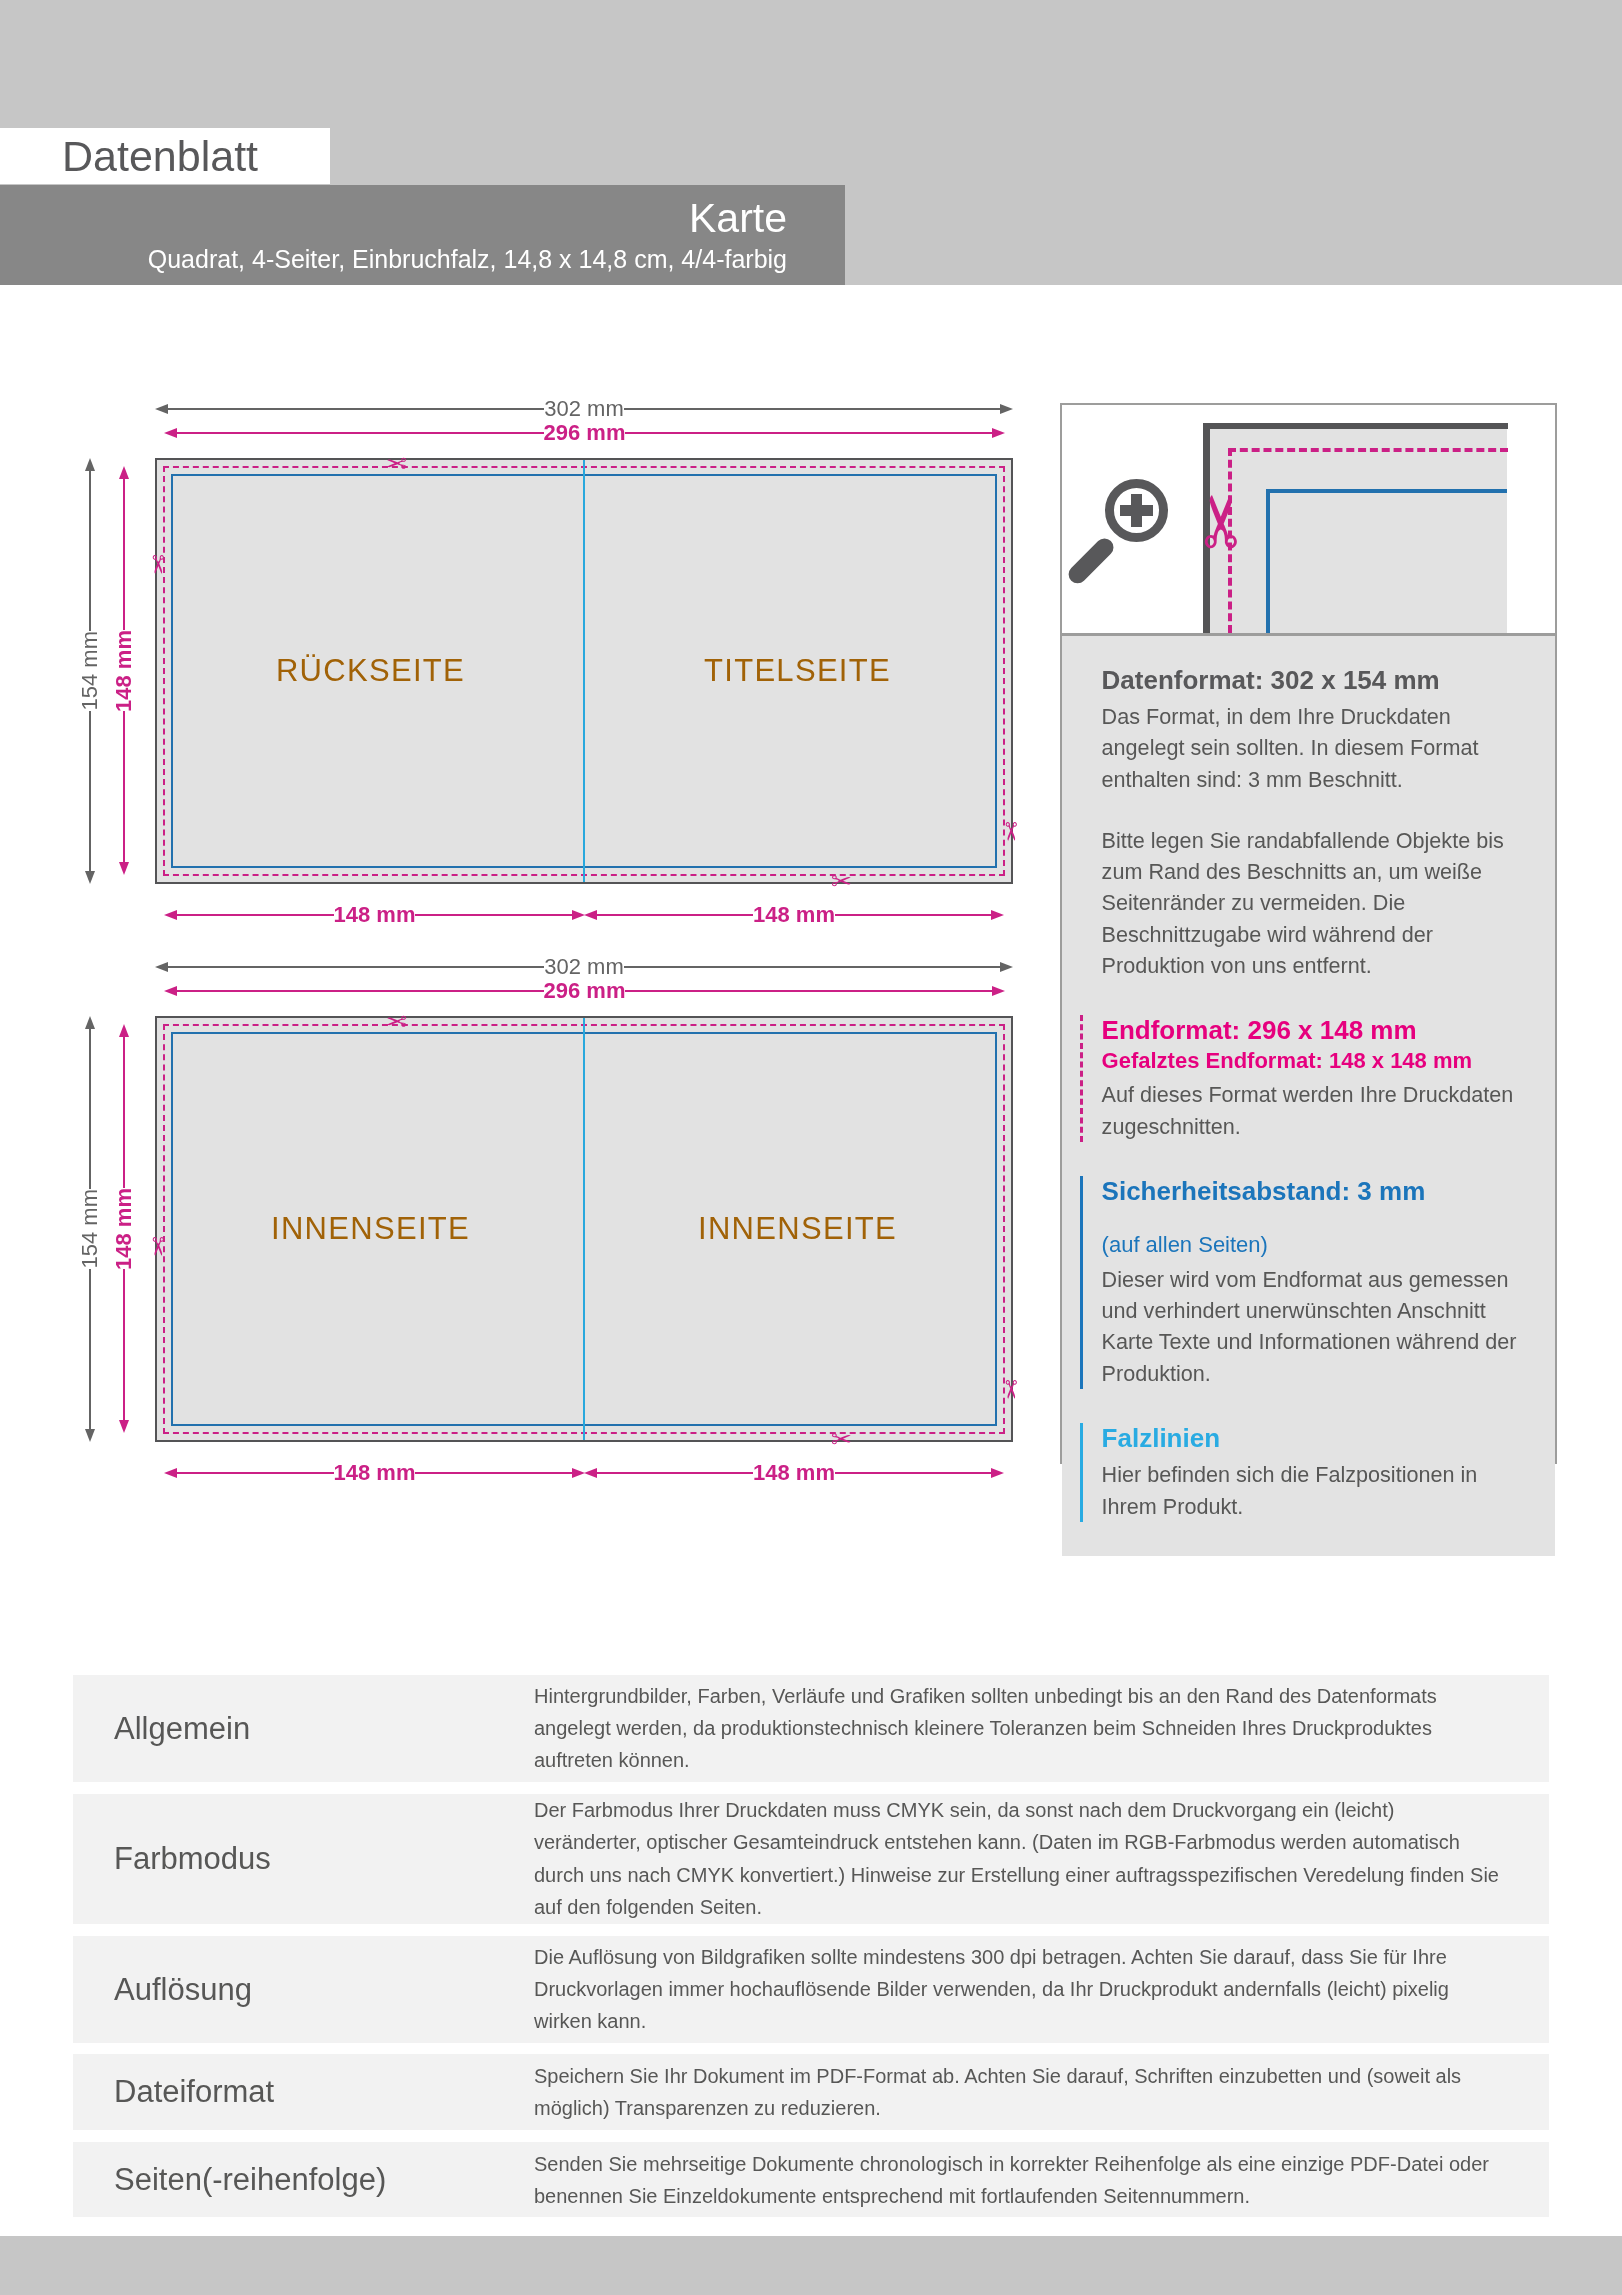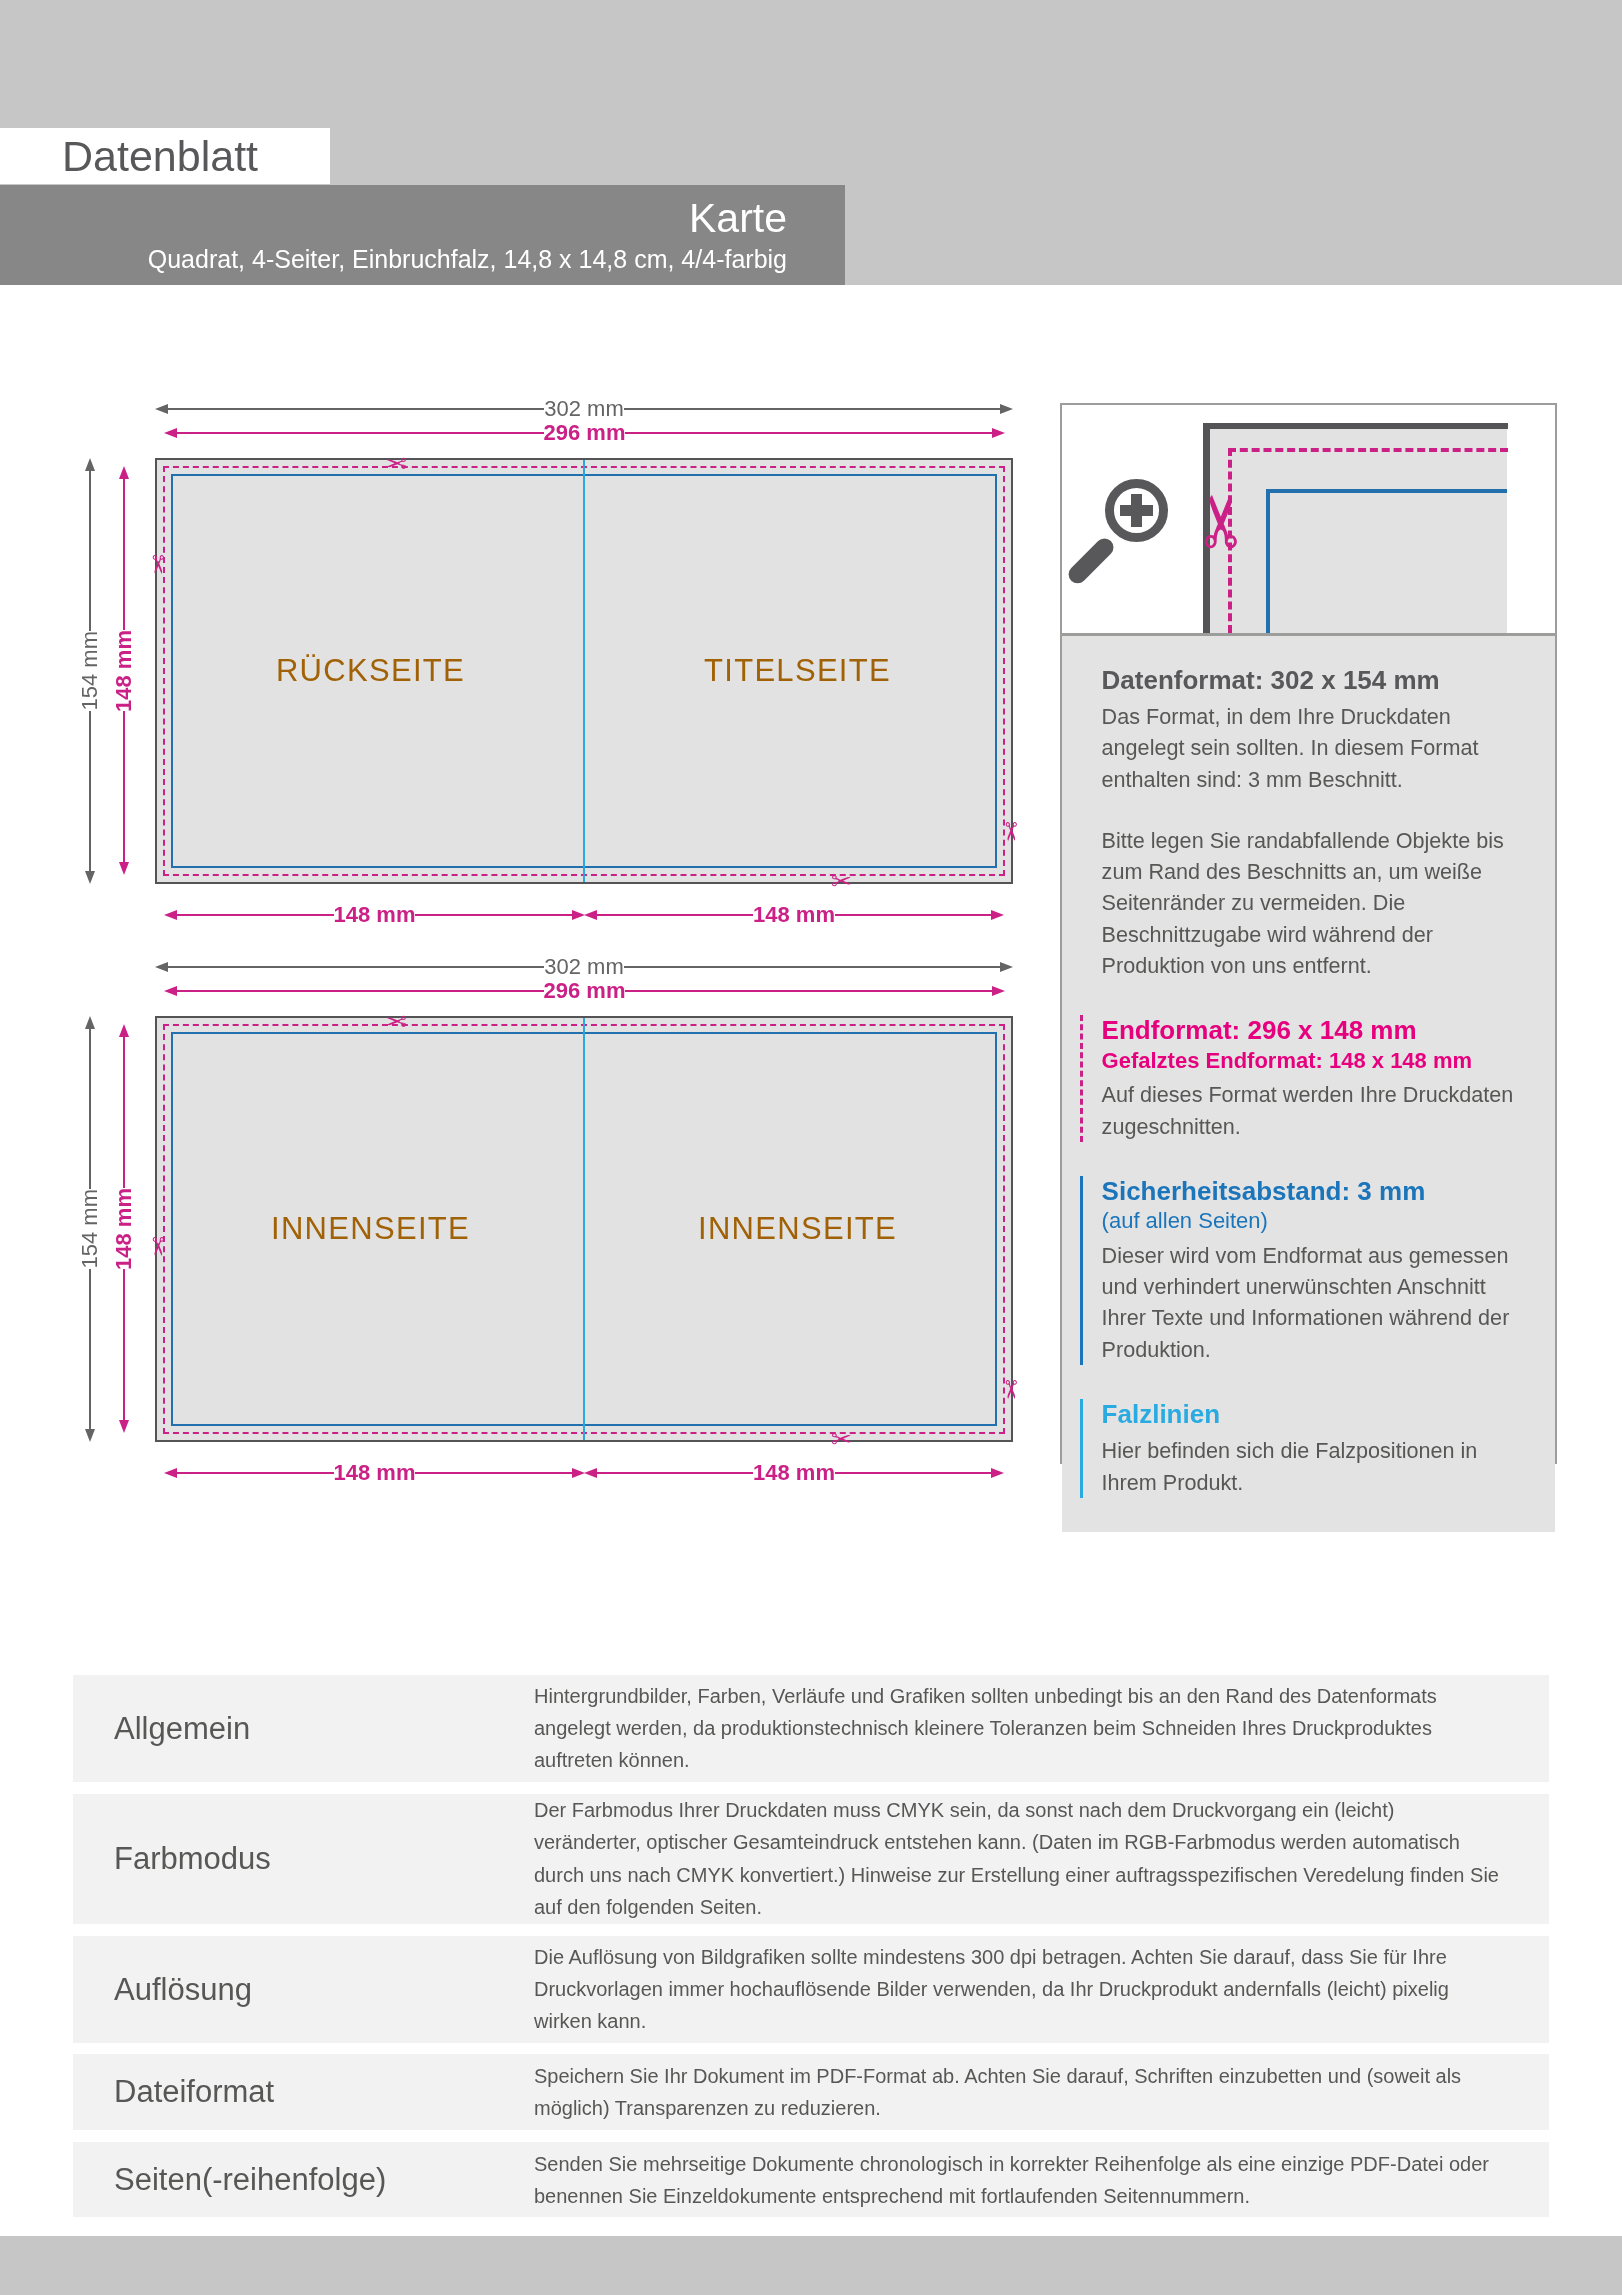"Sicherheitsabstand: 3 mm" .b3 .bhead,.b3 .bsub { margin-top: none -> 24px }
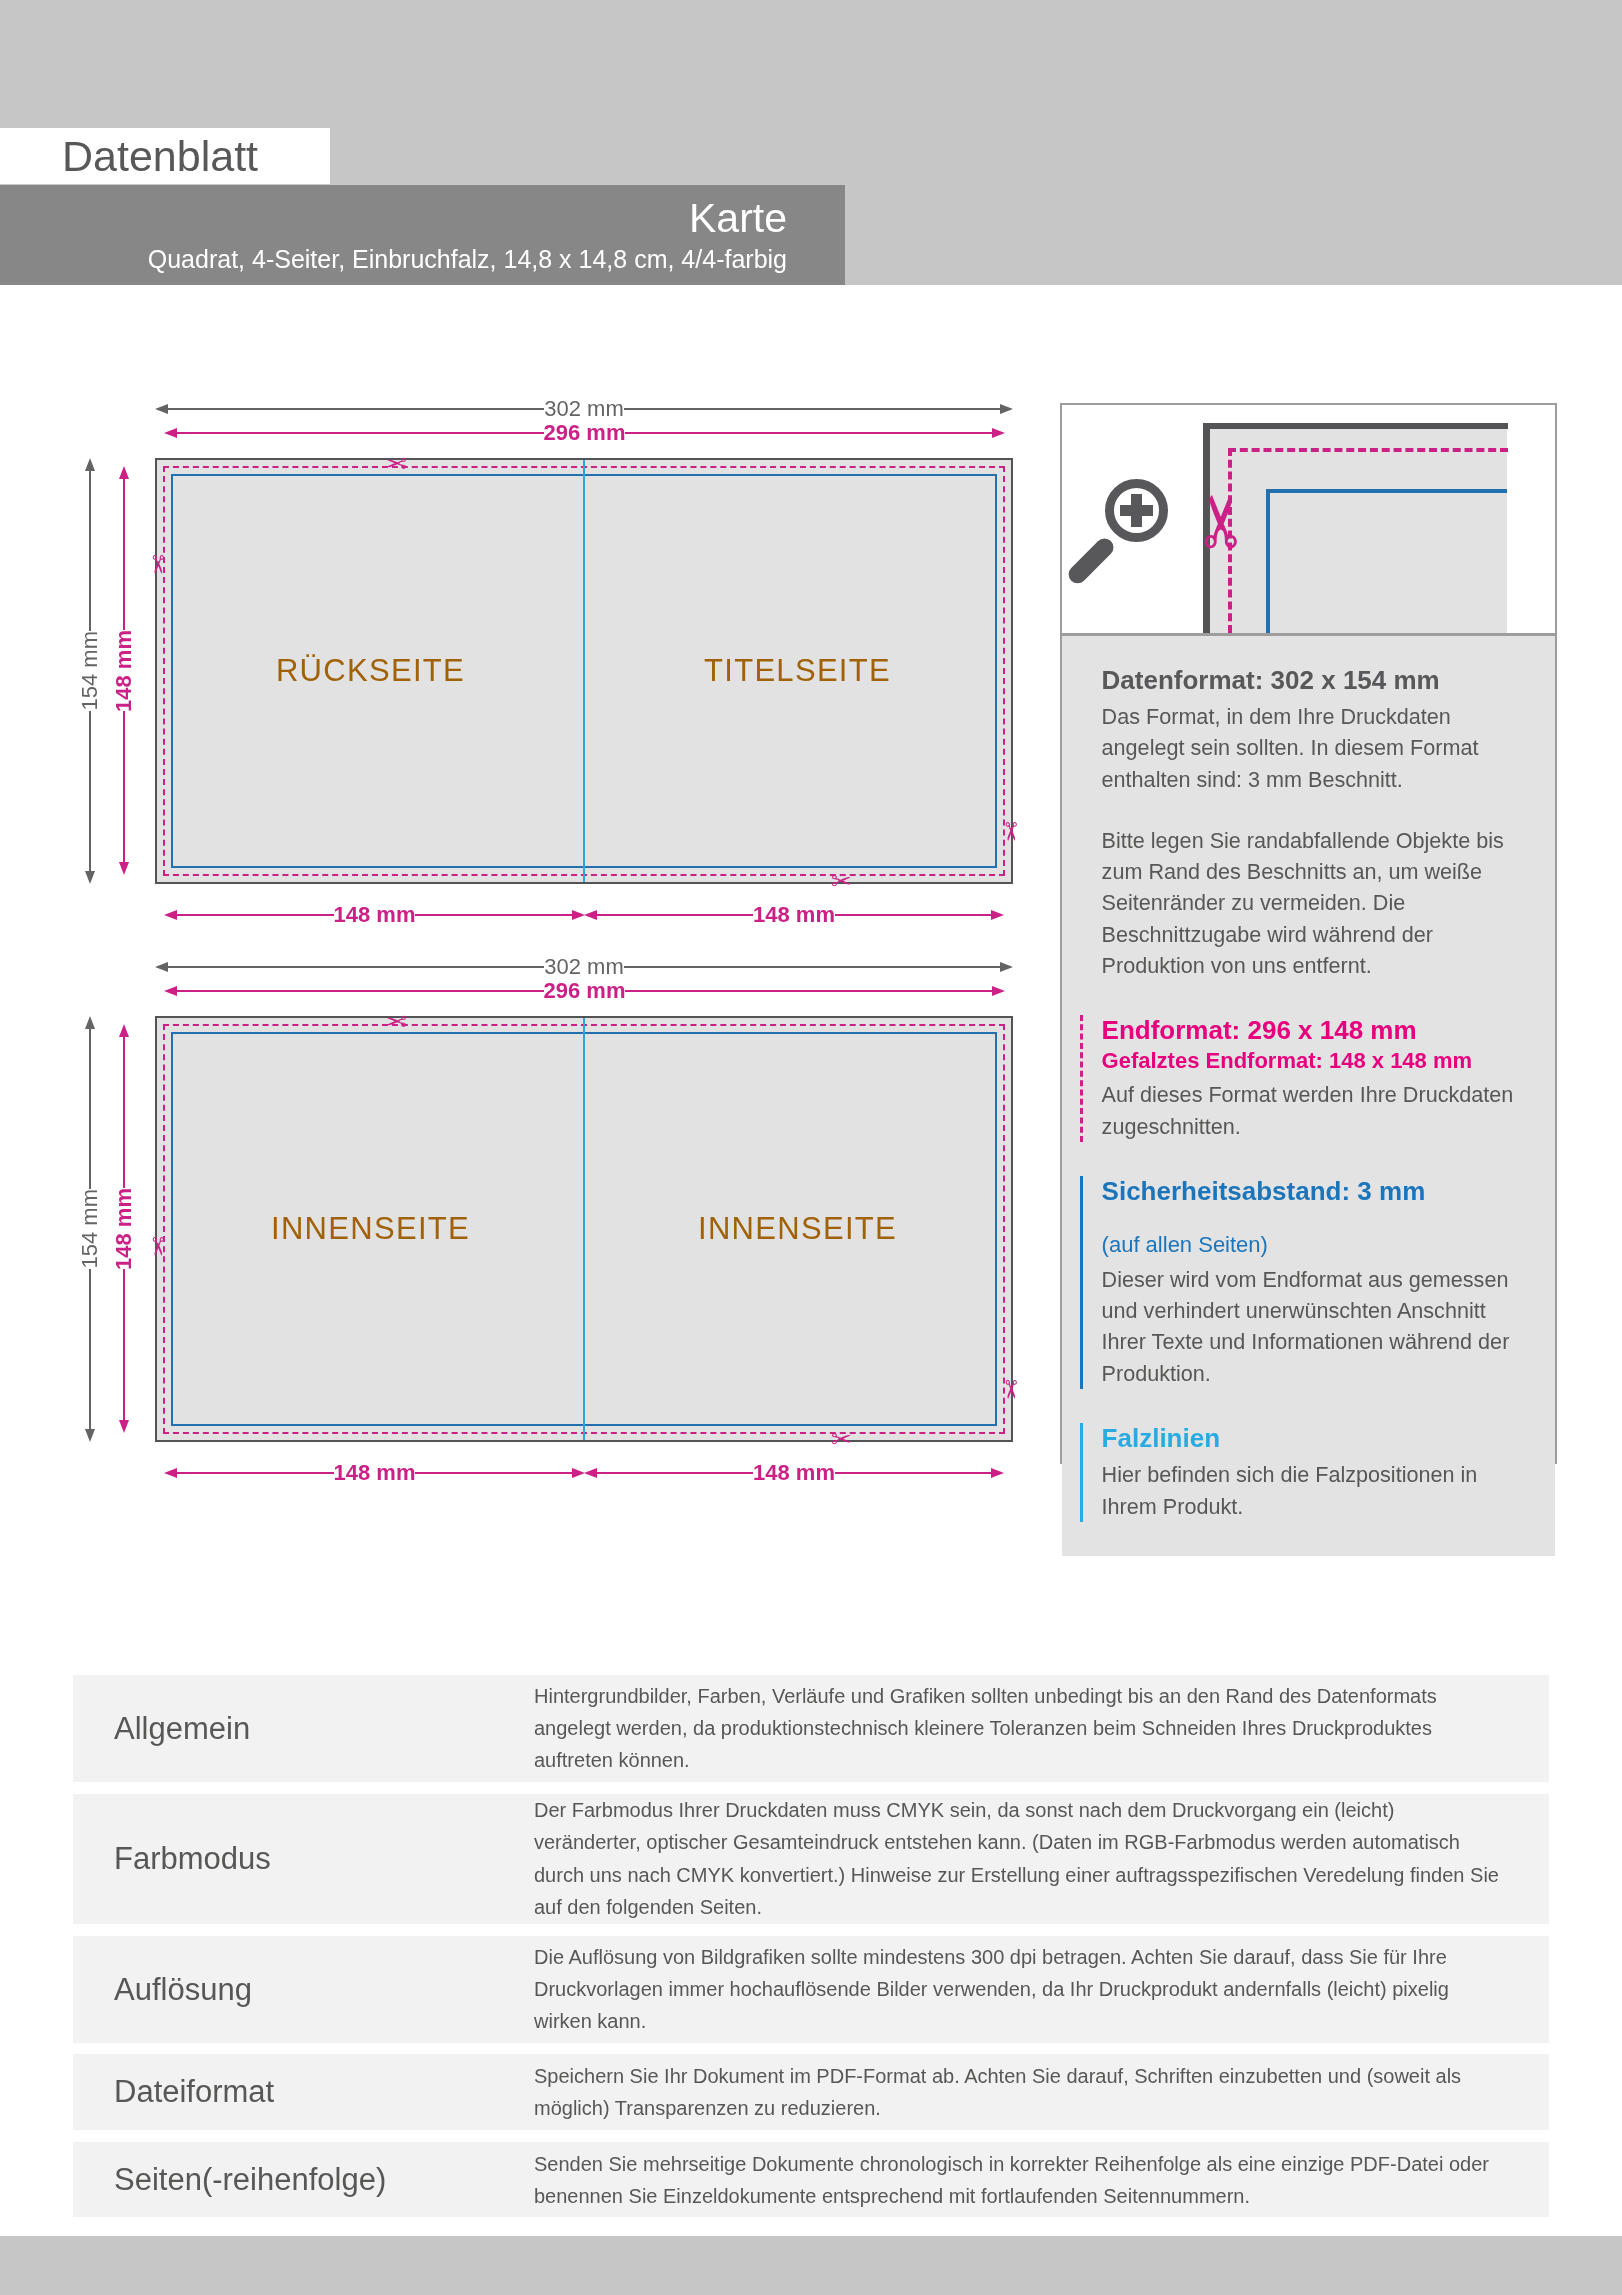"Dieser wird vom Endformat aus" p { text: Ihrer -> Karte }
